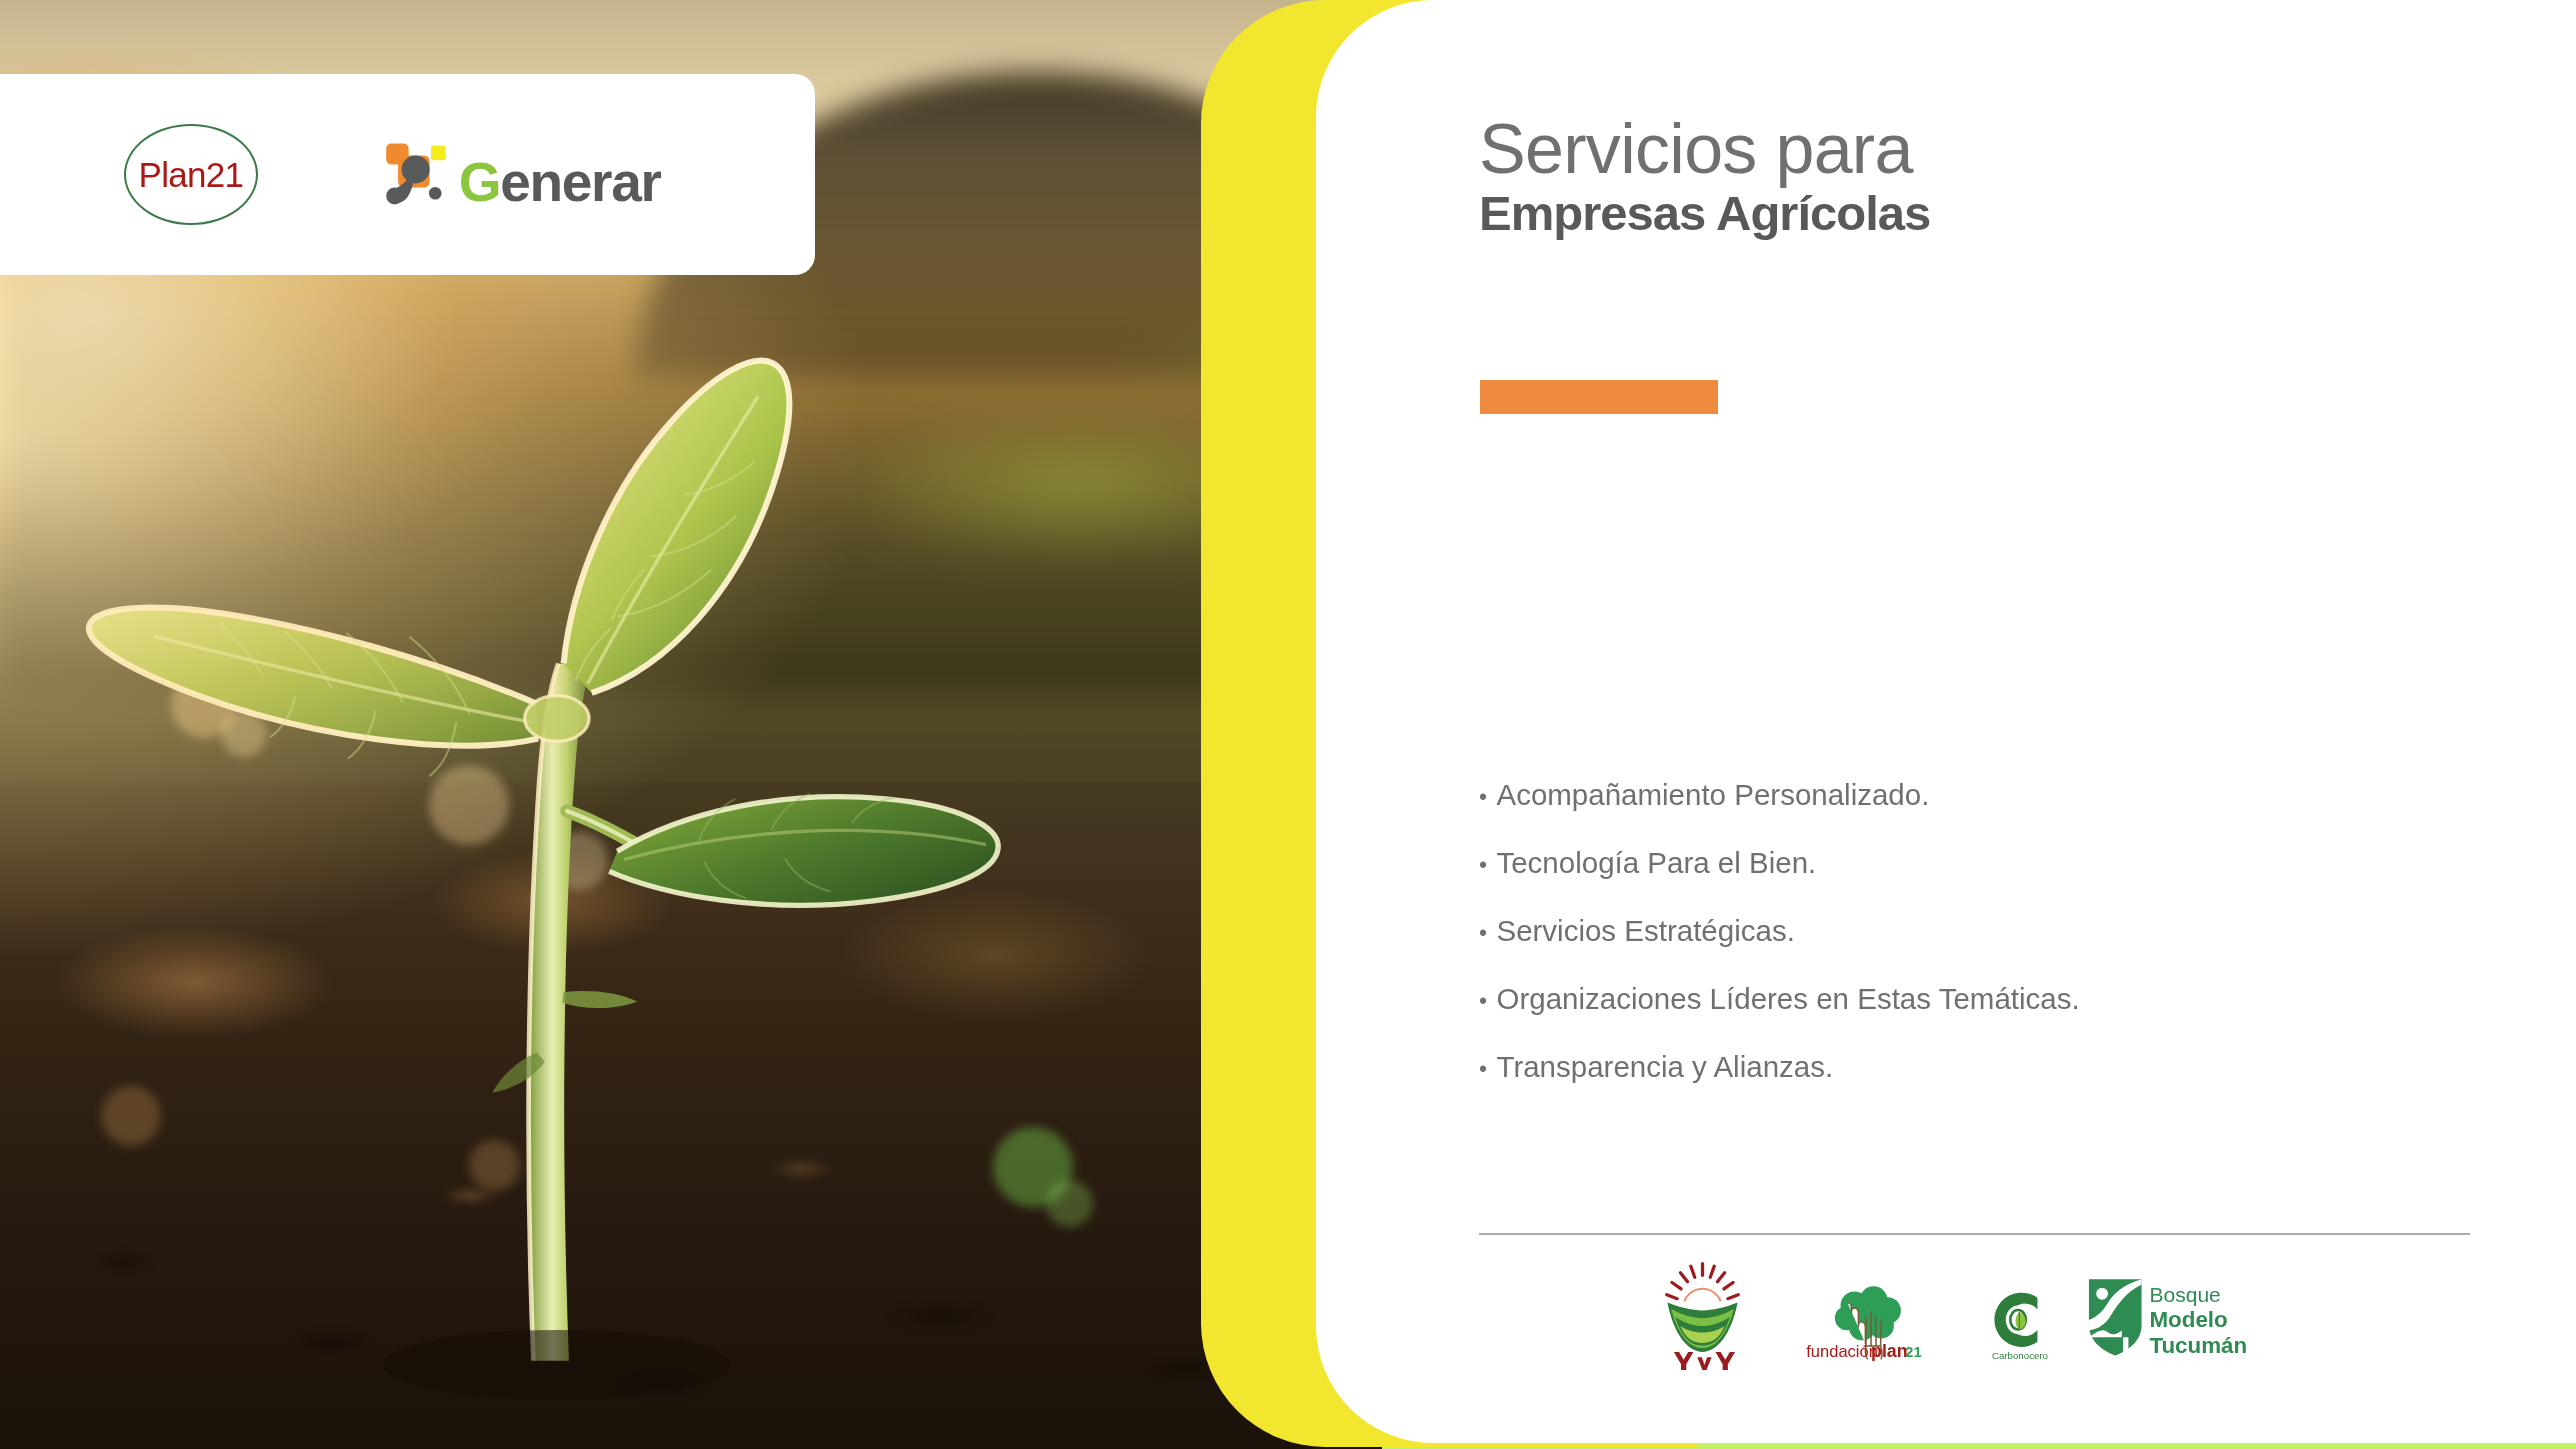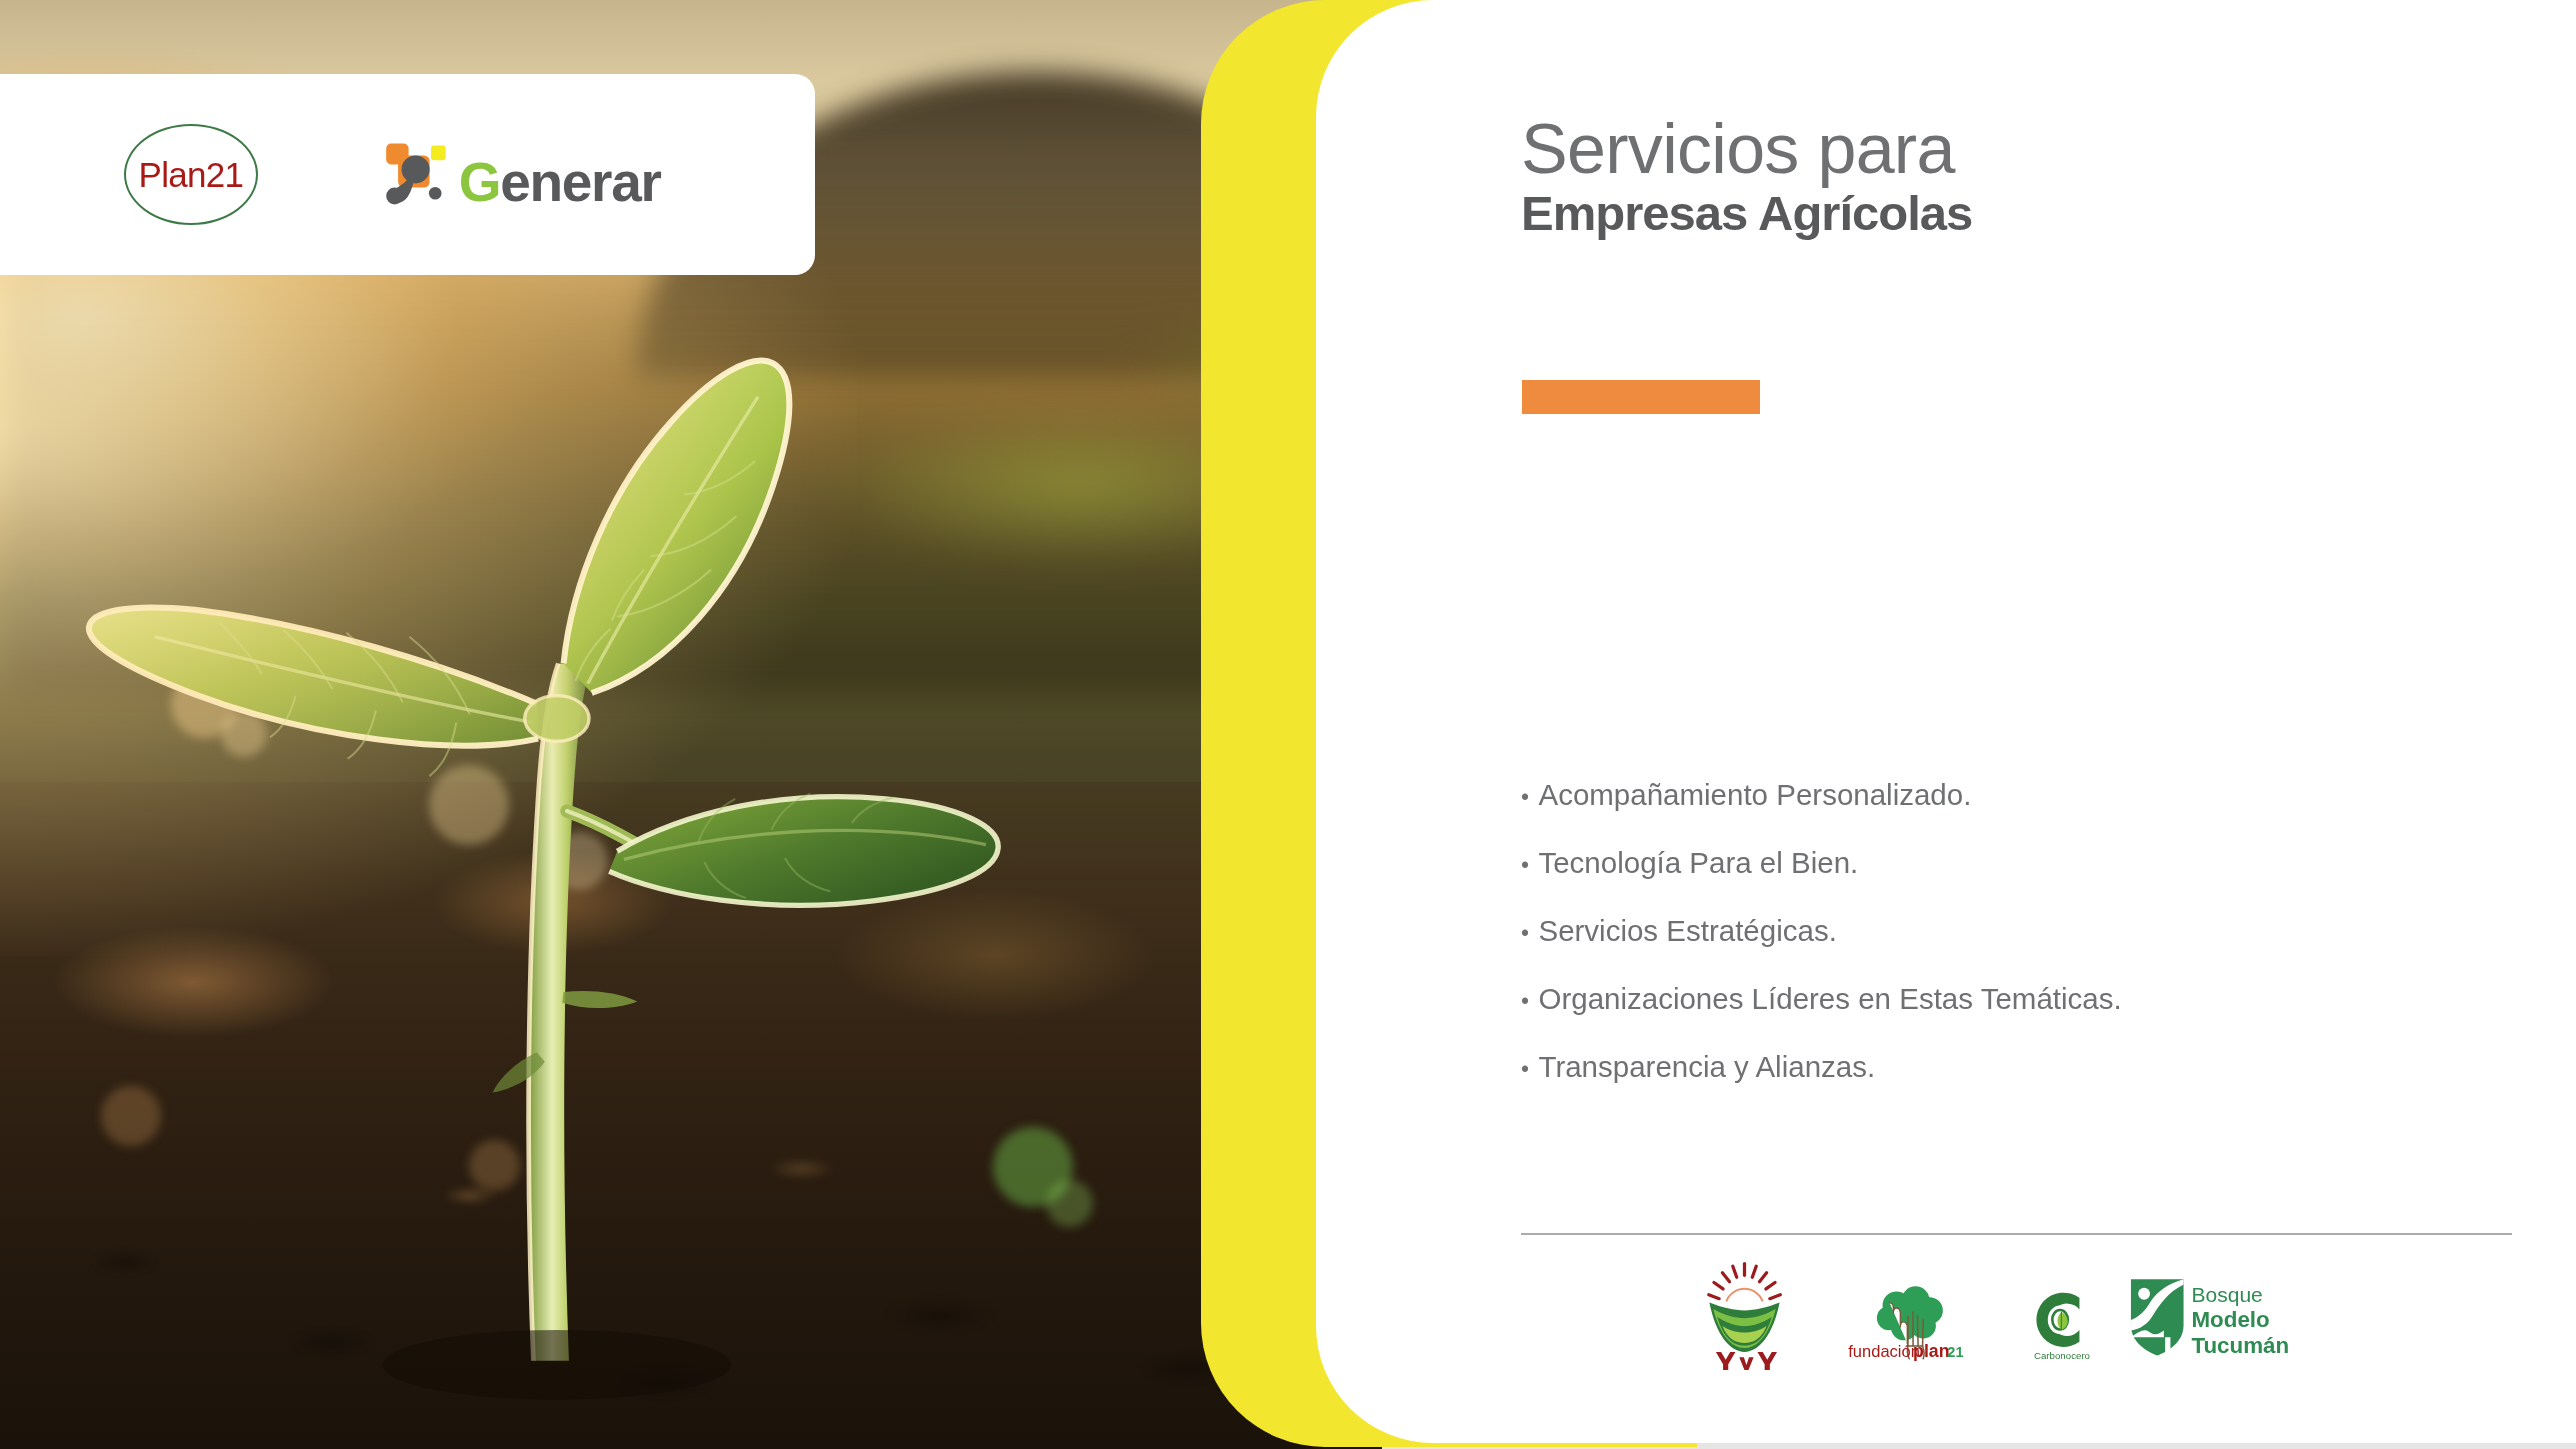"Plan21" #slide { background: #e5e5e5 -> #bef264 }
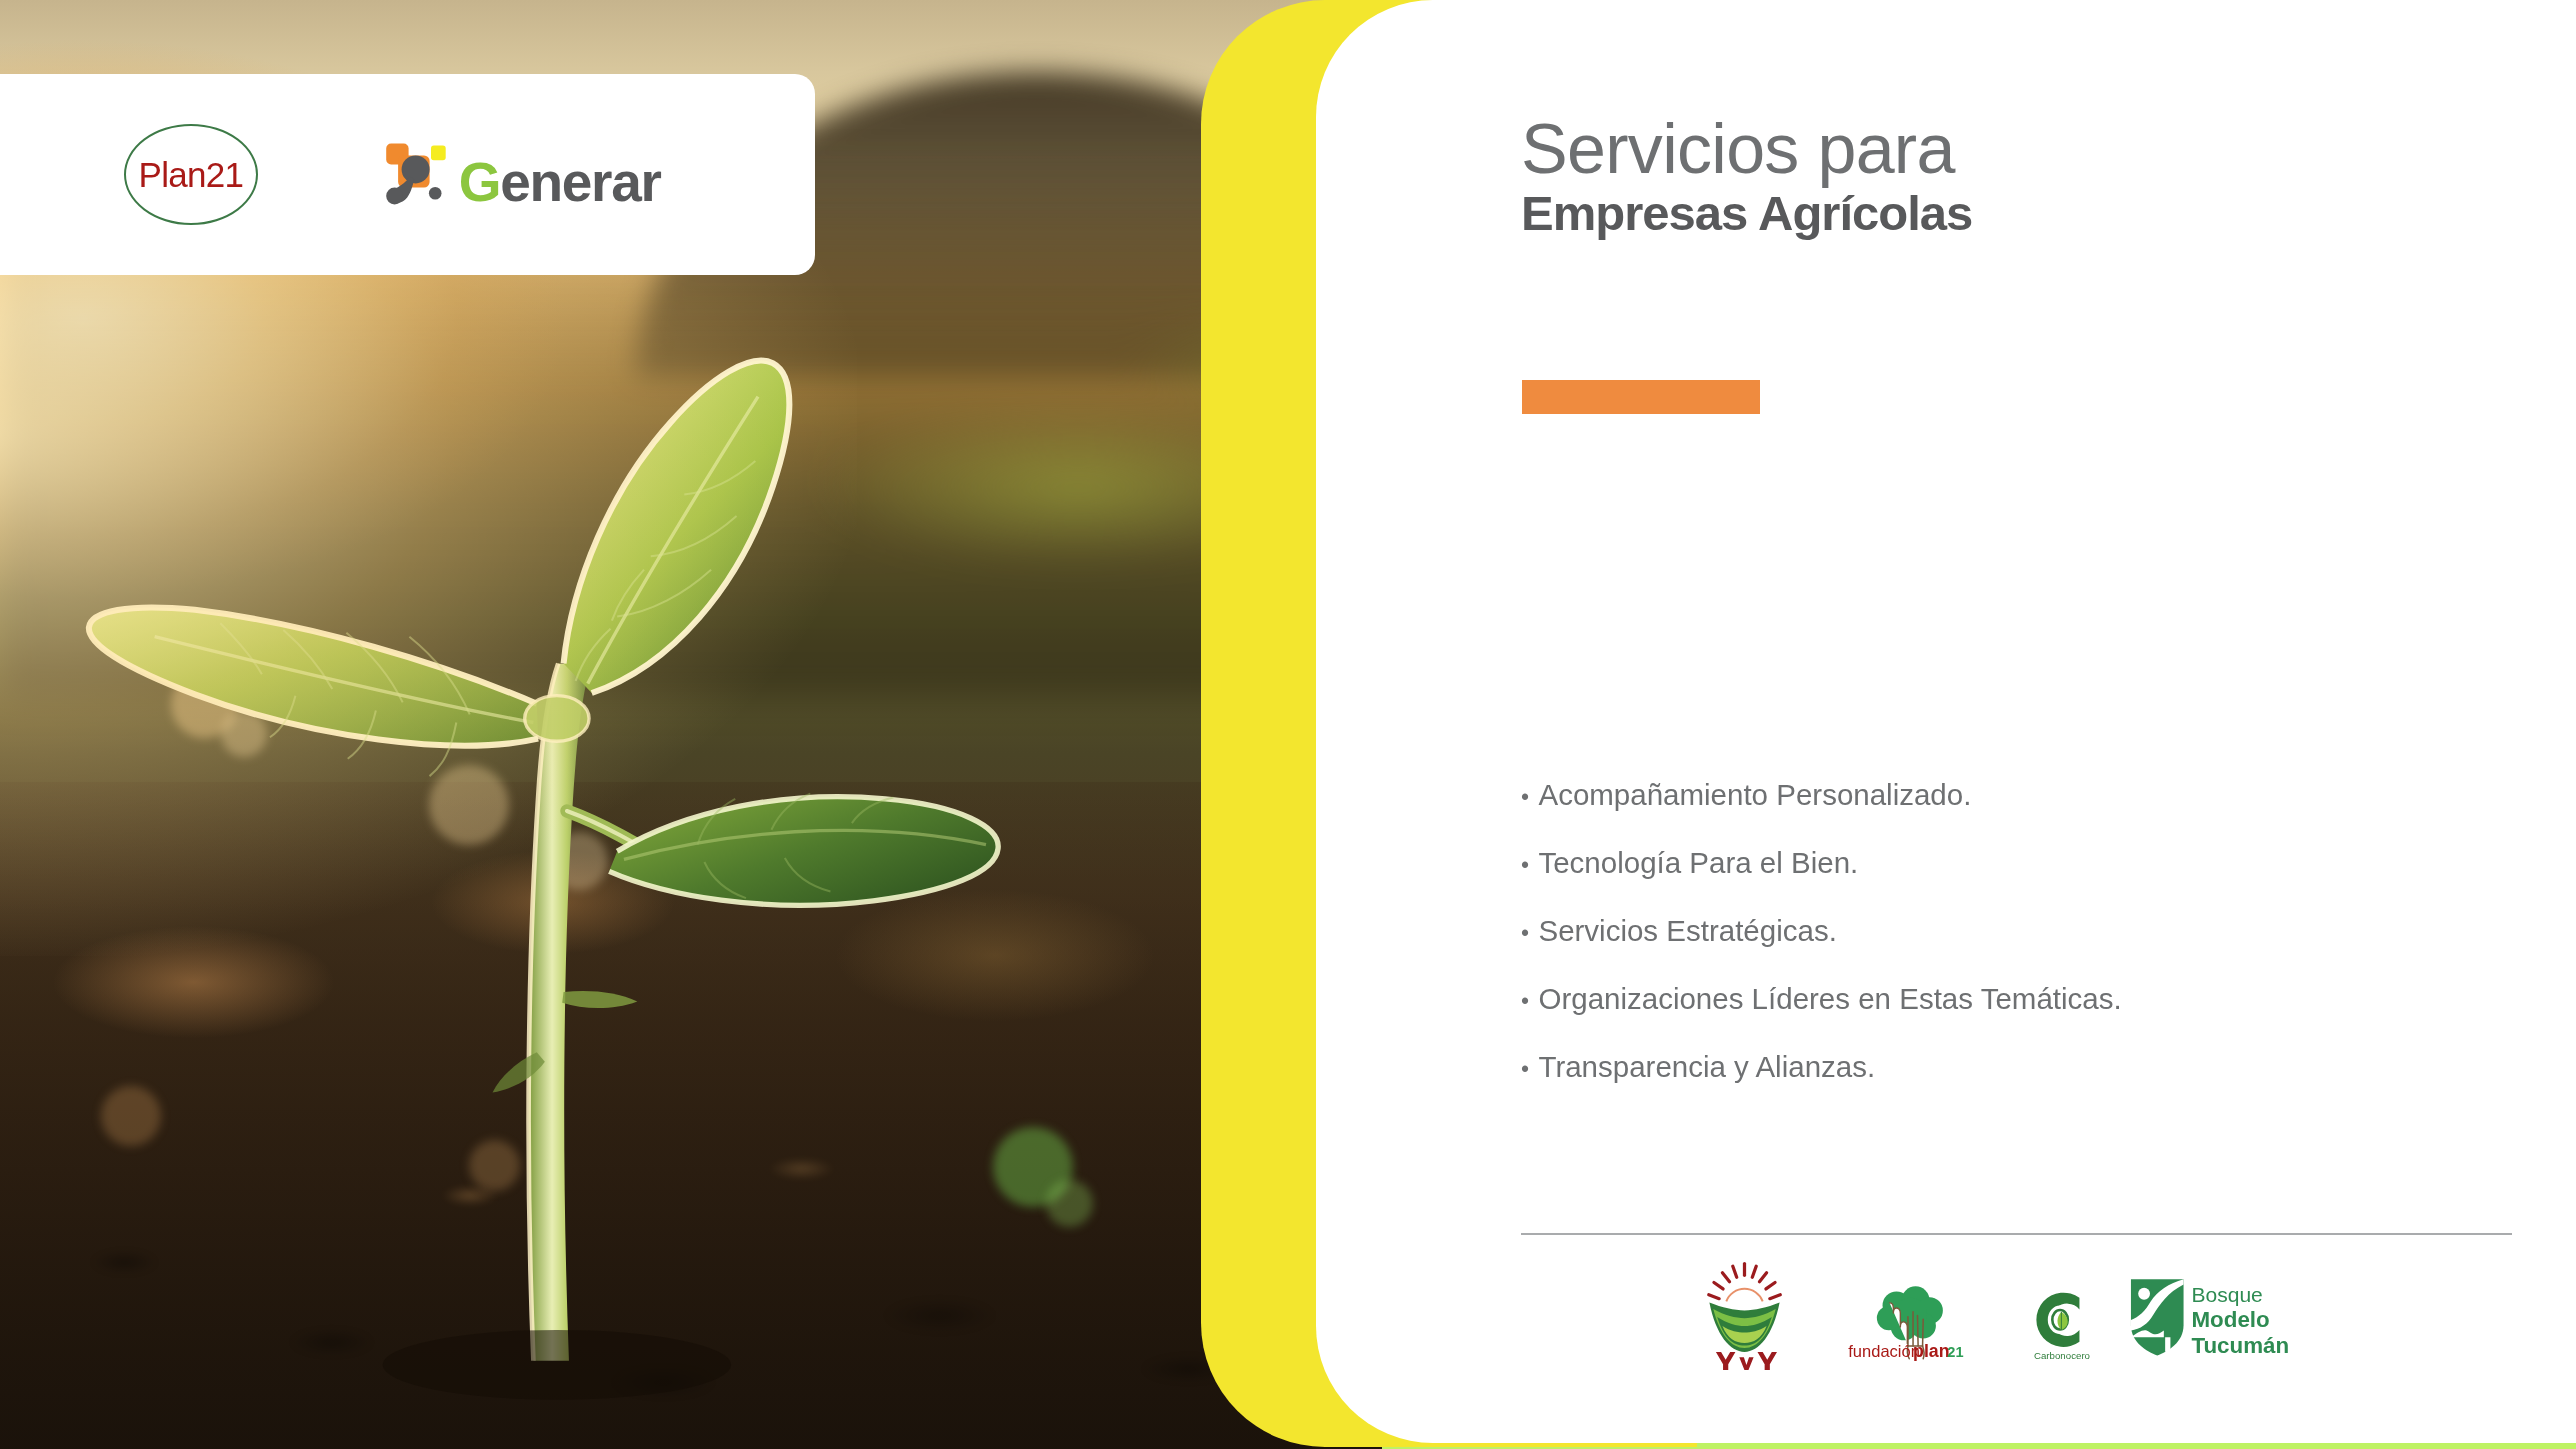"Servicios para" .content { left: 1521px -> 1479px }
